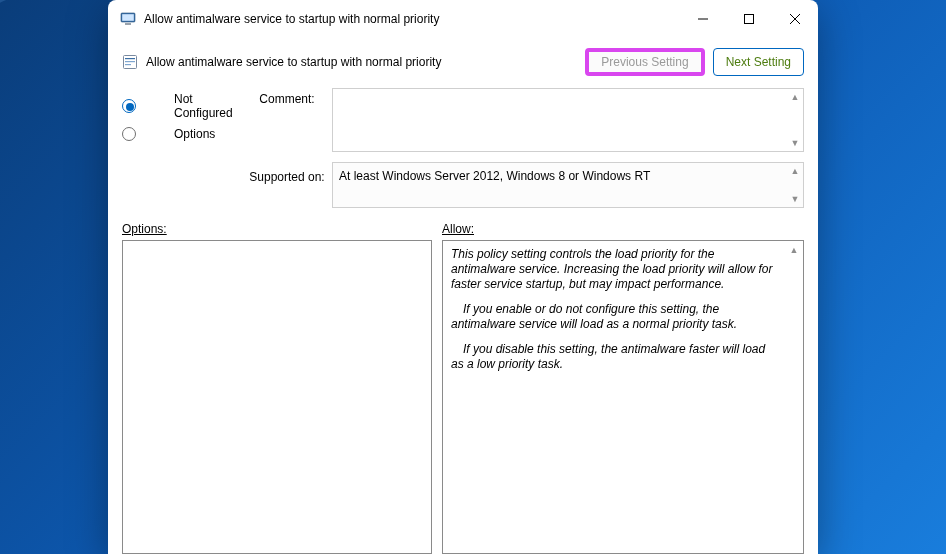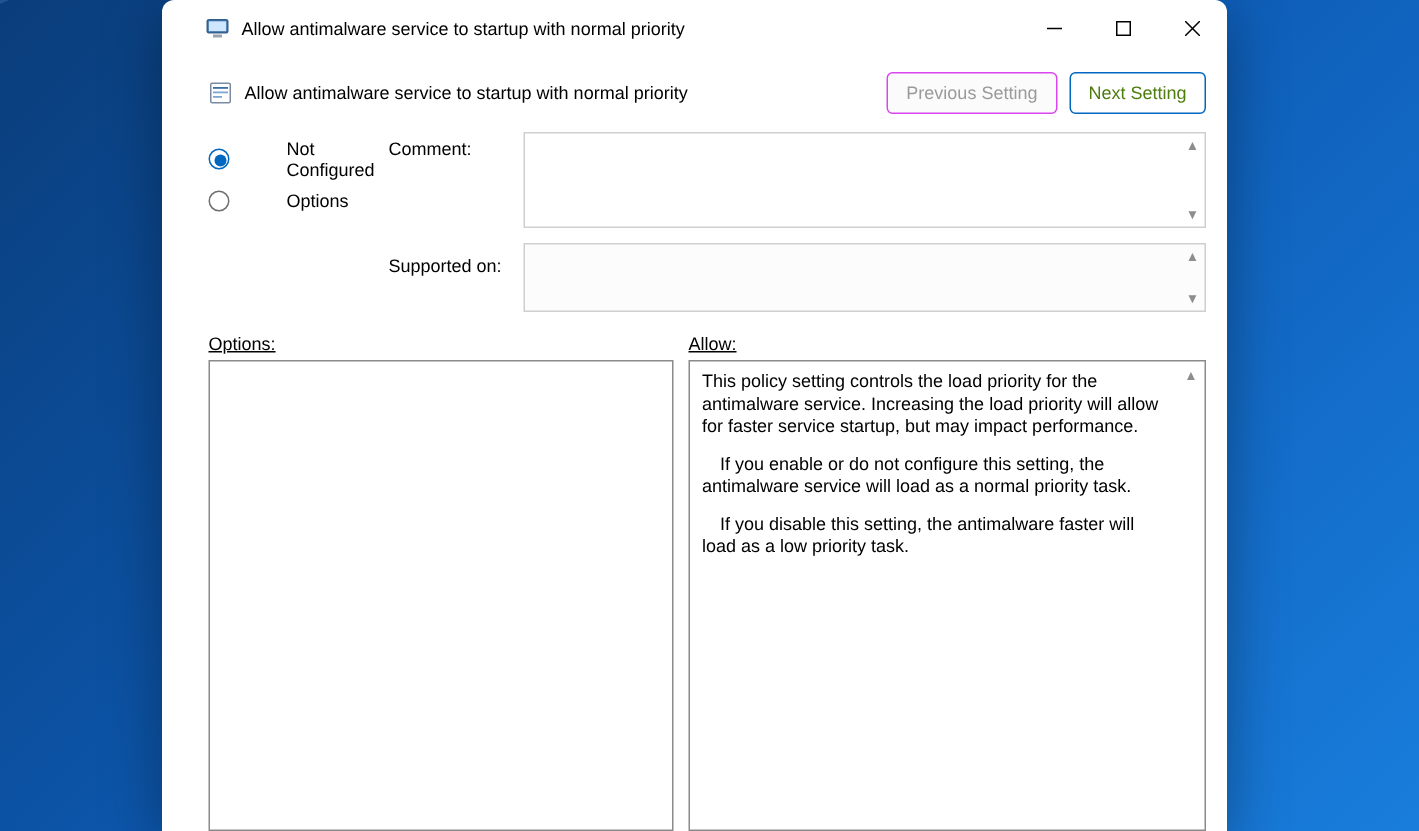"Allow antimalware service to startup" .window { padding-left: 17px -> none }
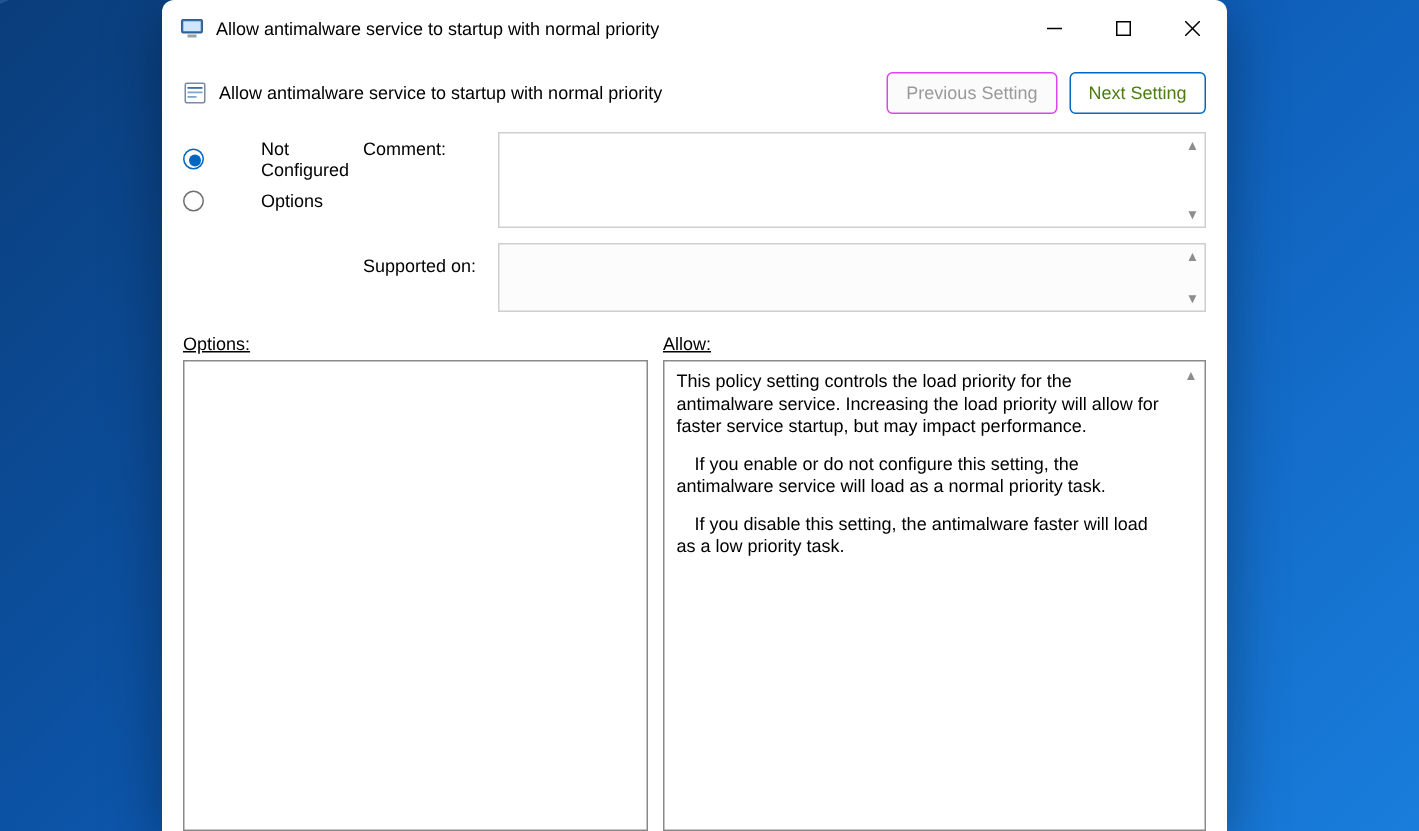"Previous Setting" .navbtn.prev { border: 1px solid #d946ef -> 4px solid #d946ef }
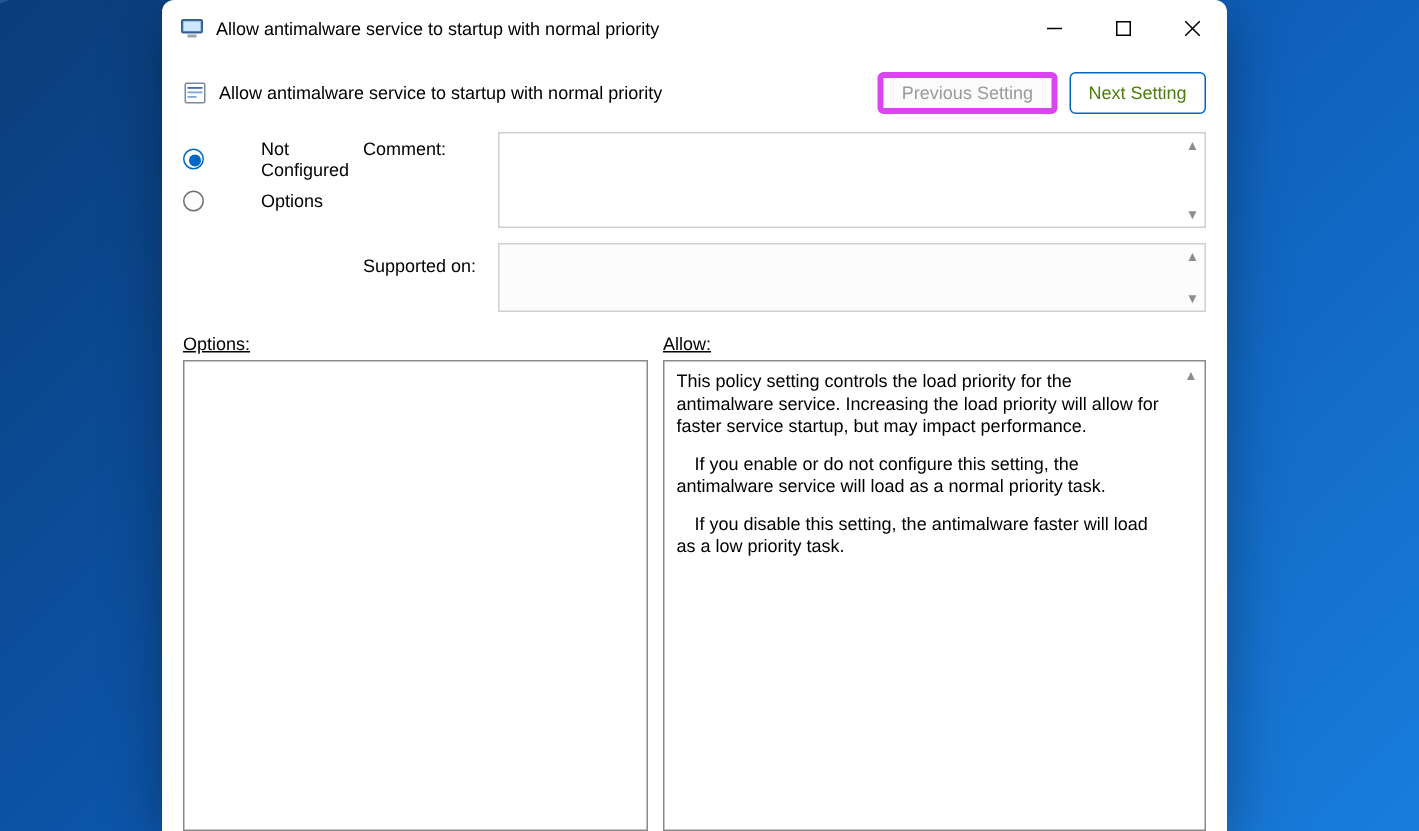"Comment:" .labelscol { text-align: none -> center }
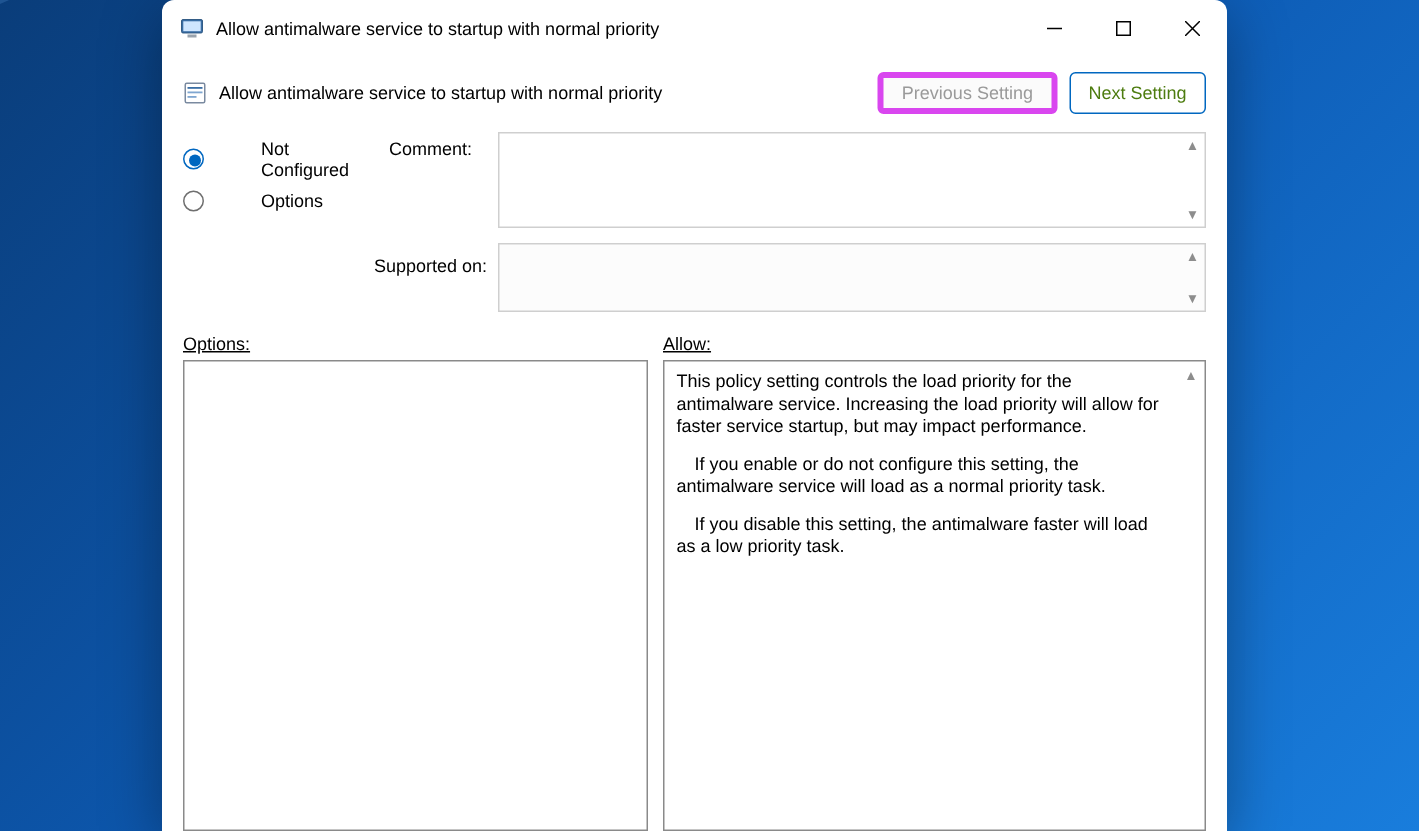"At least Windows Server 2012," span { html: none -> <span>At least Windows Server 2012, Windows 8 or Windows RT</span> }
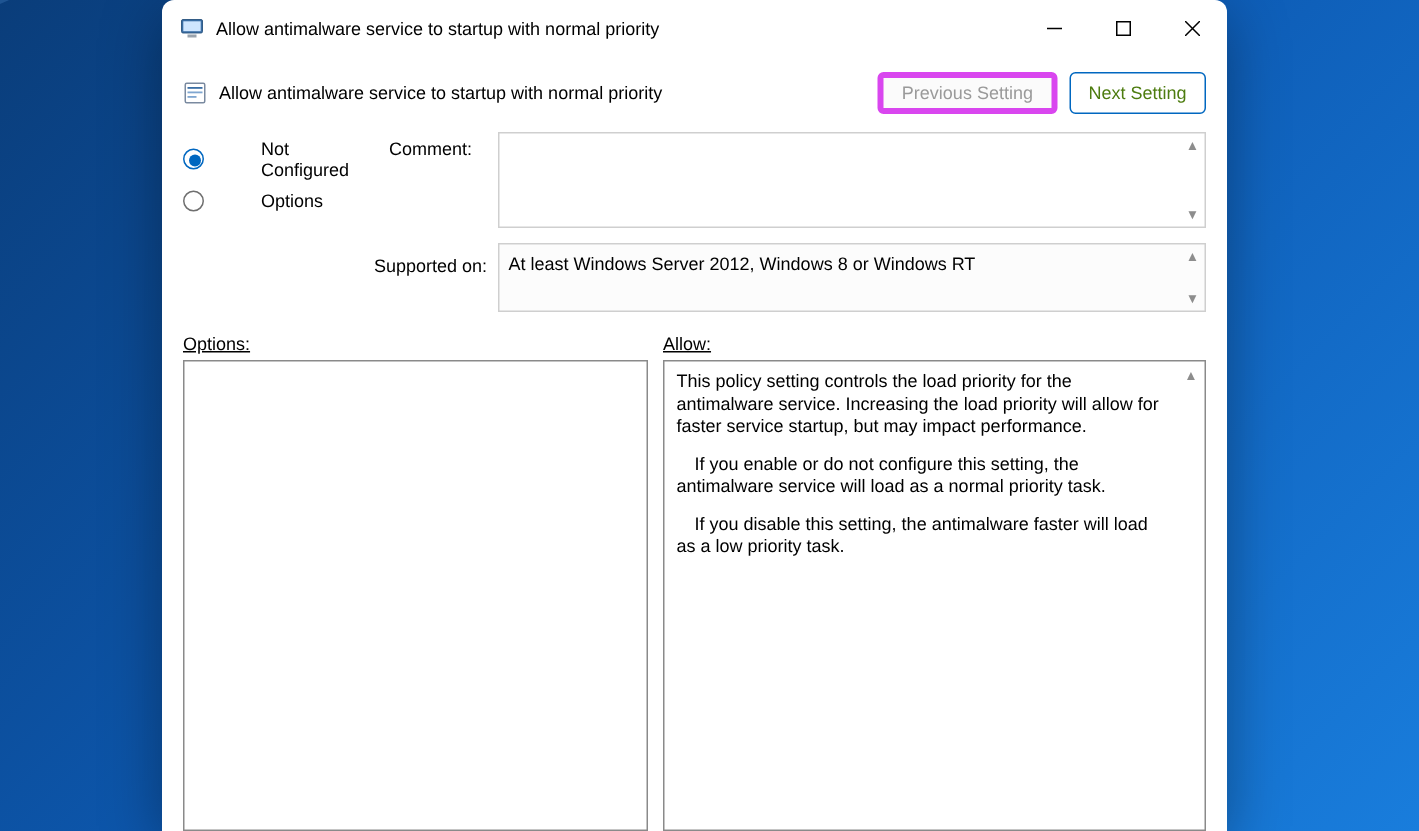"This policy setting controls the" .panel { font-style: none -> italic }
